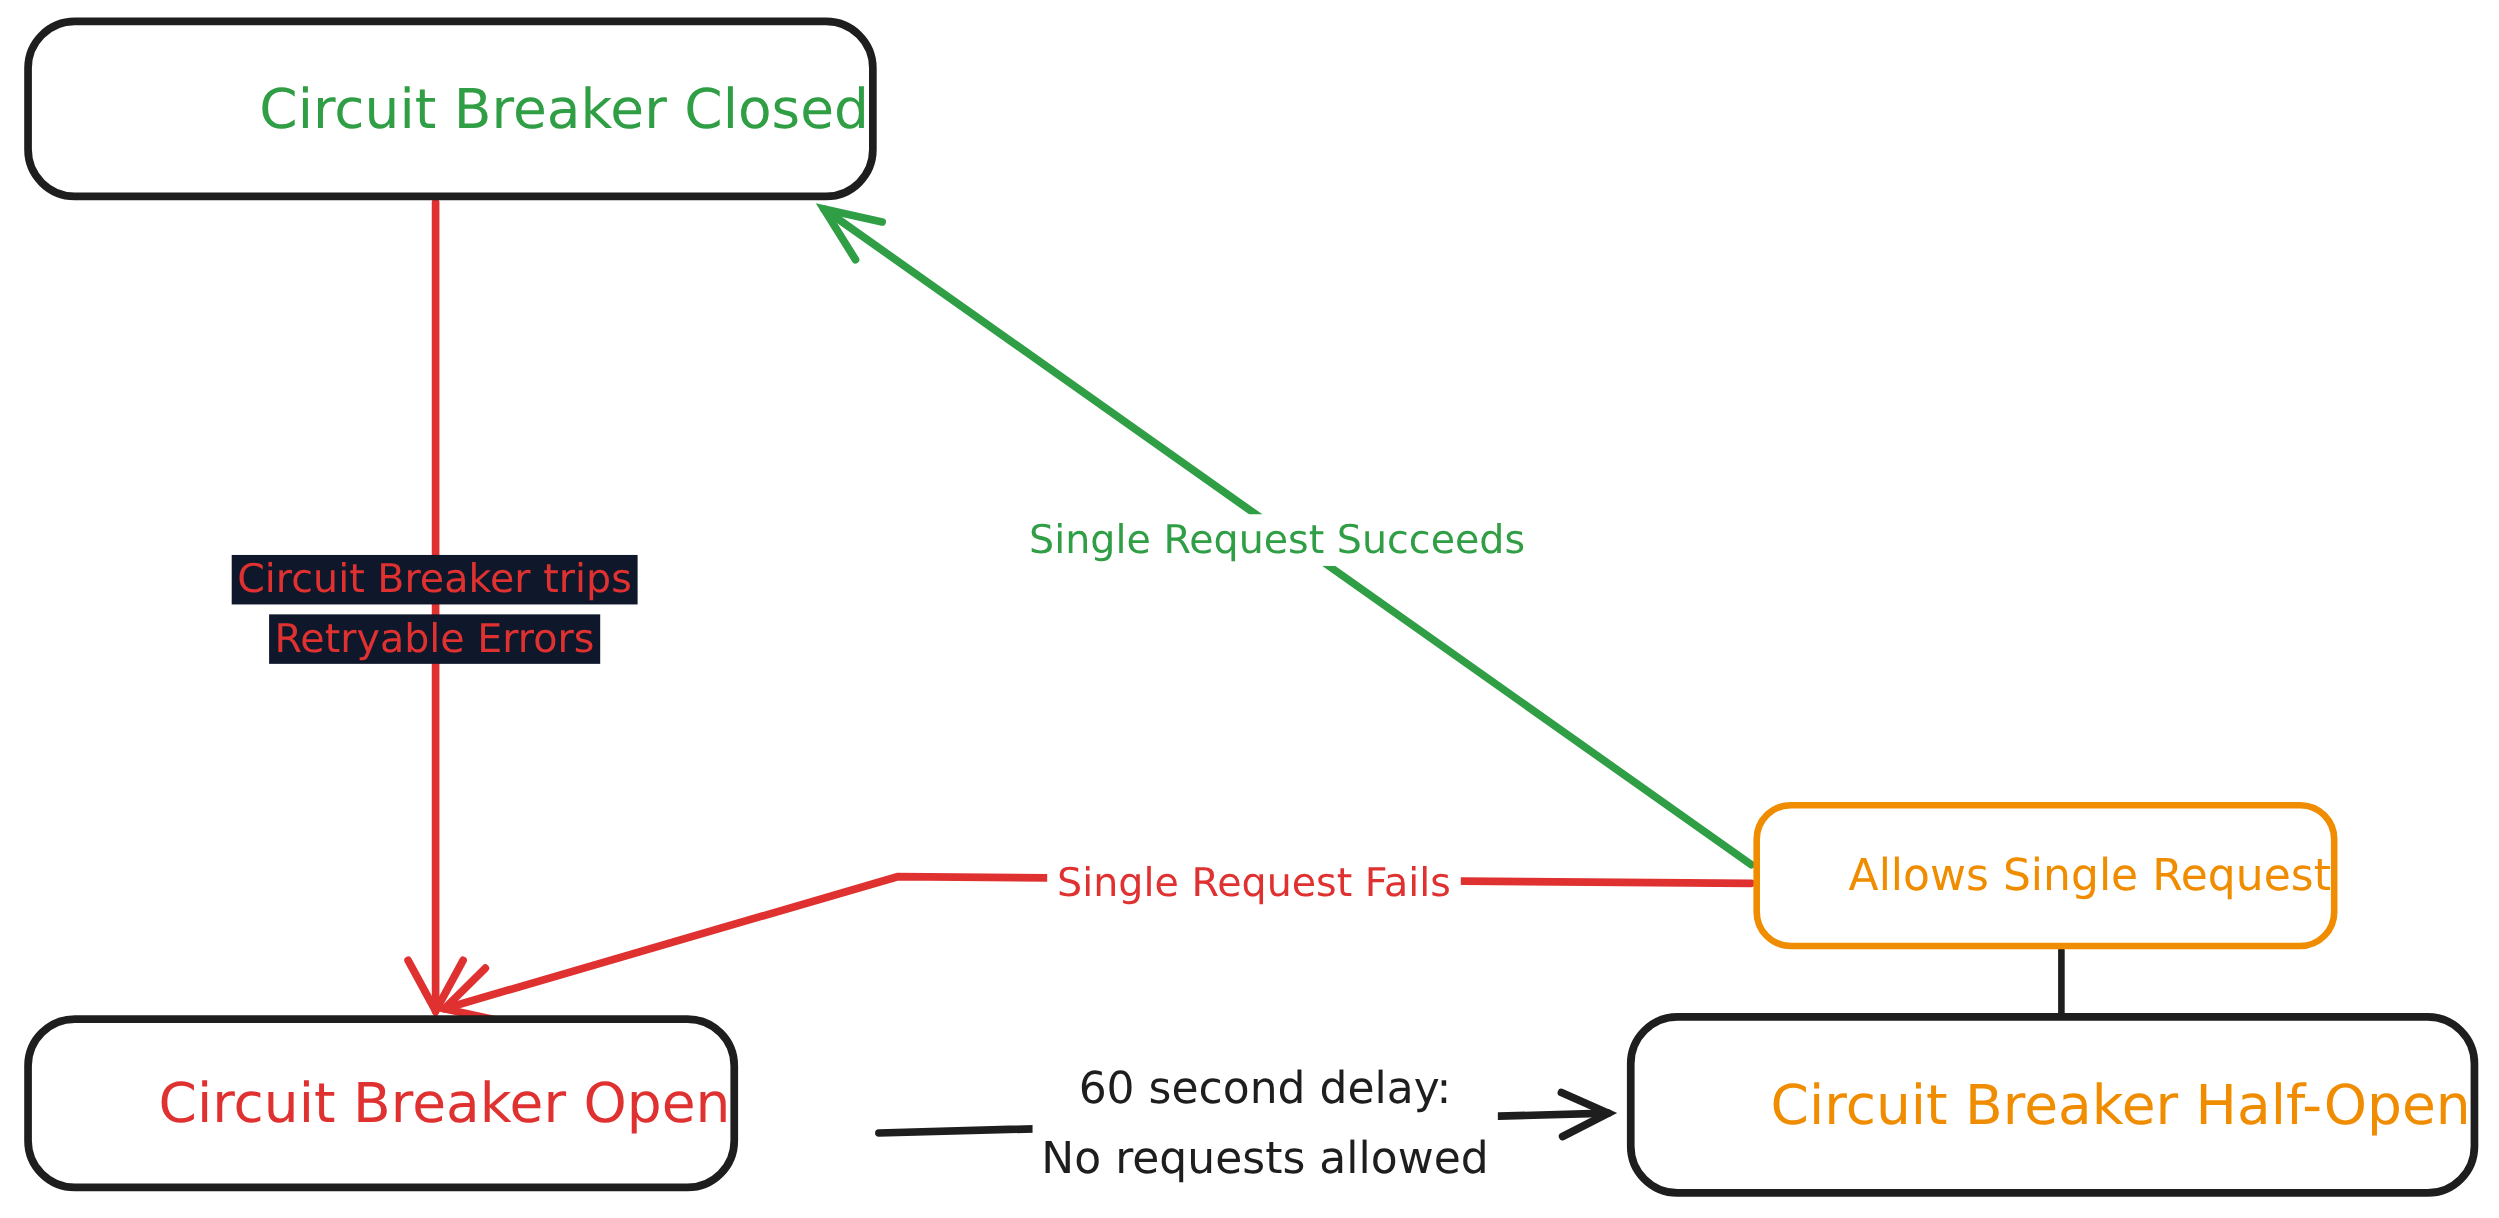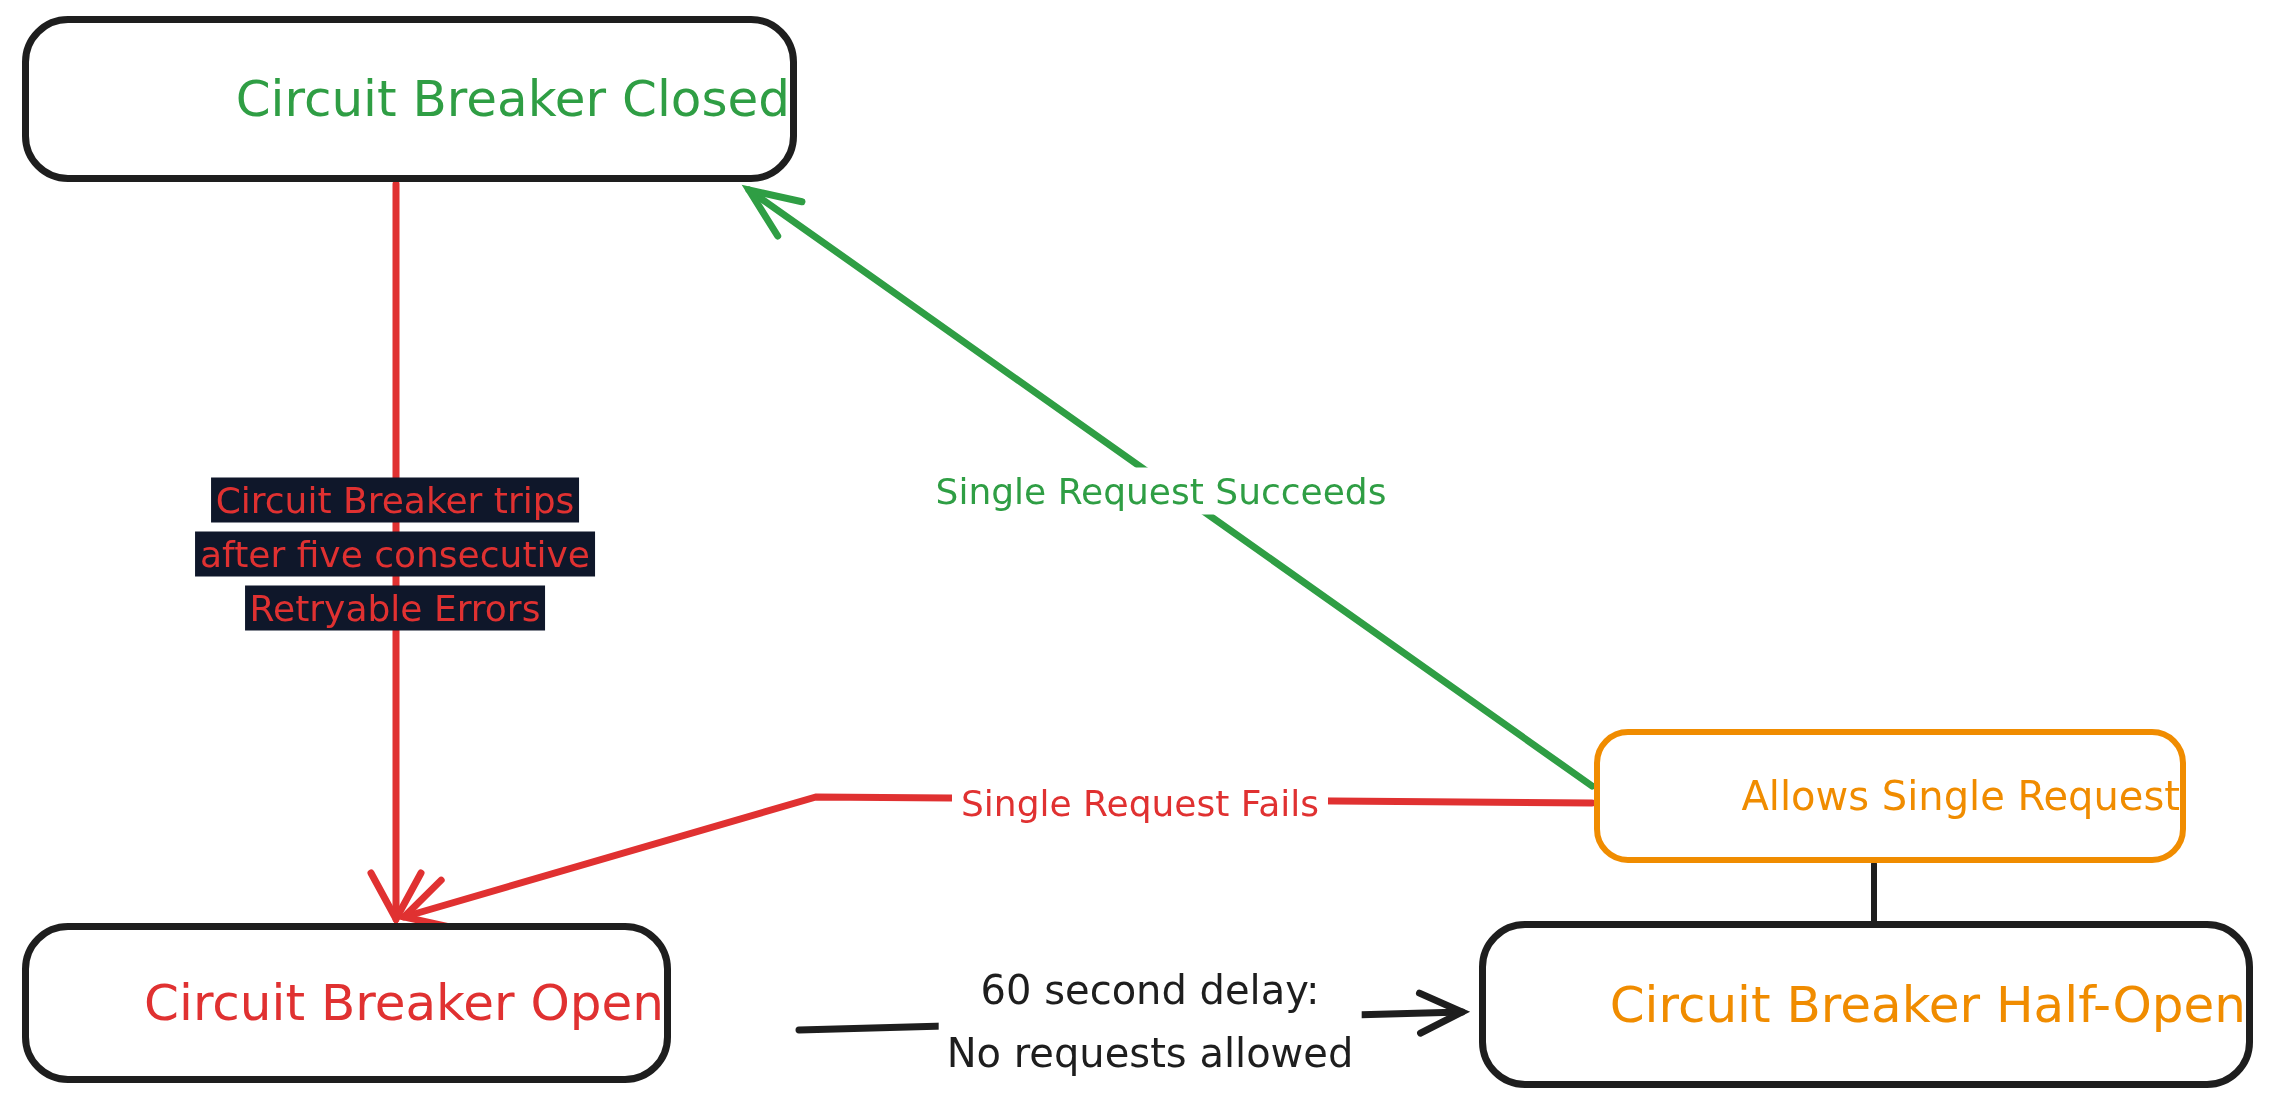"after five consecutive" span { html: <span>after five consecutive</span> -> none }
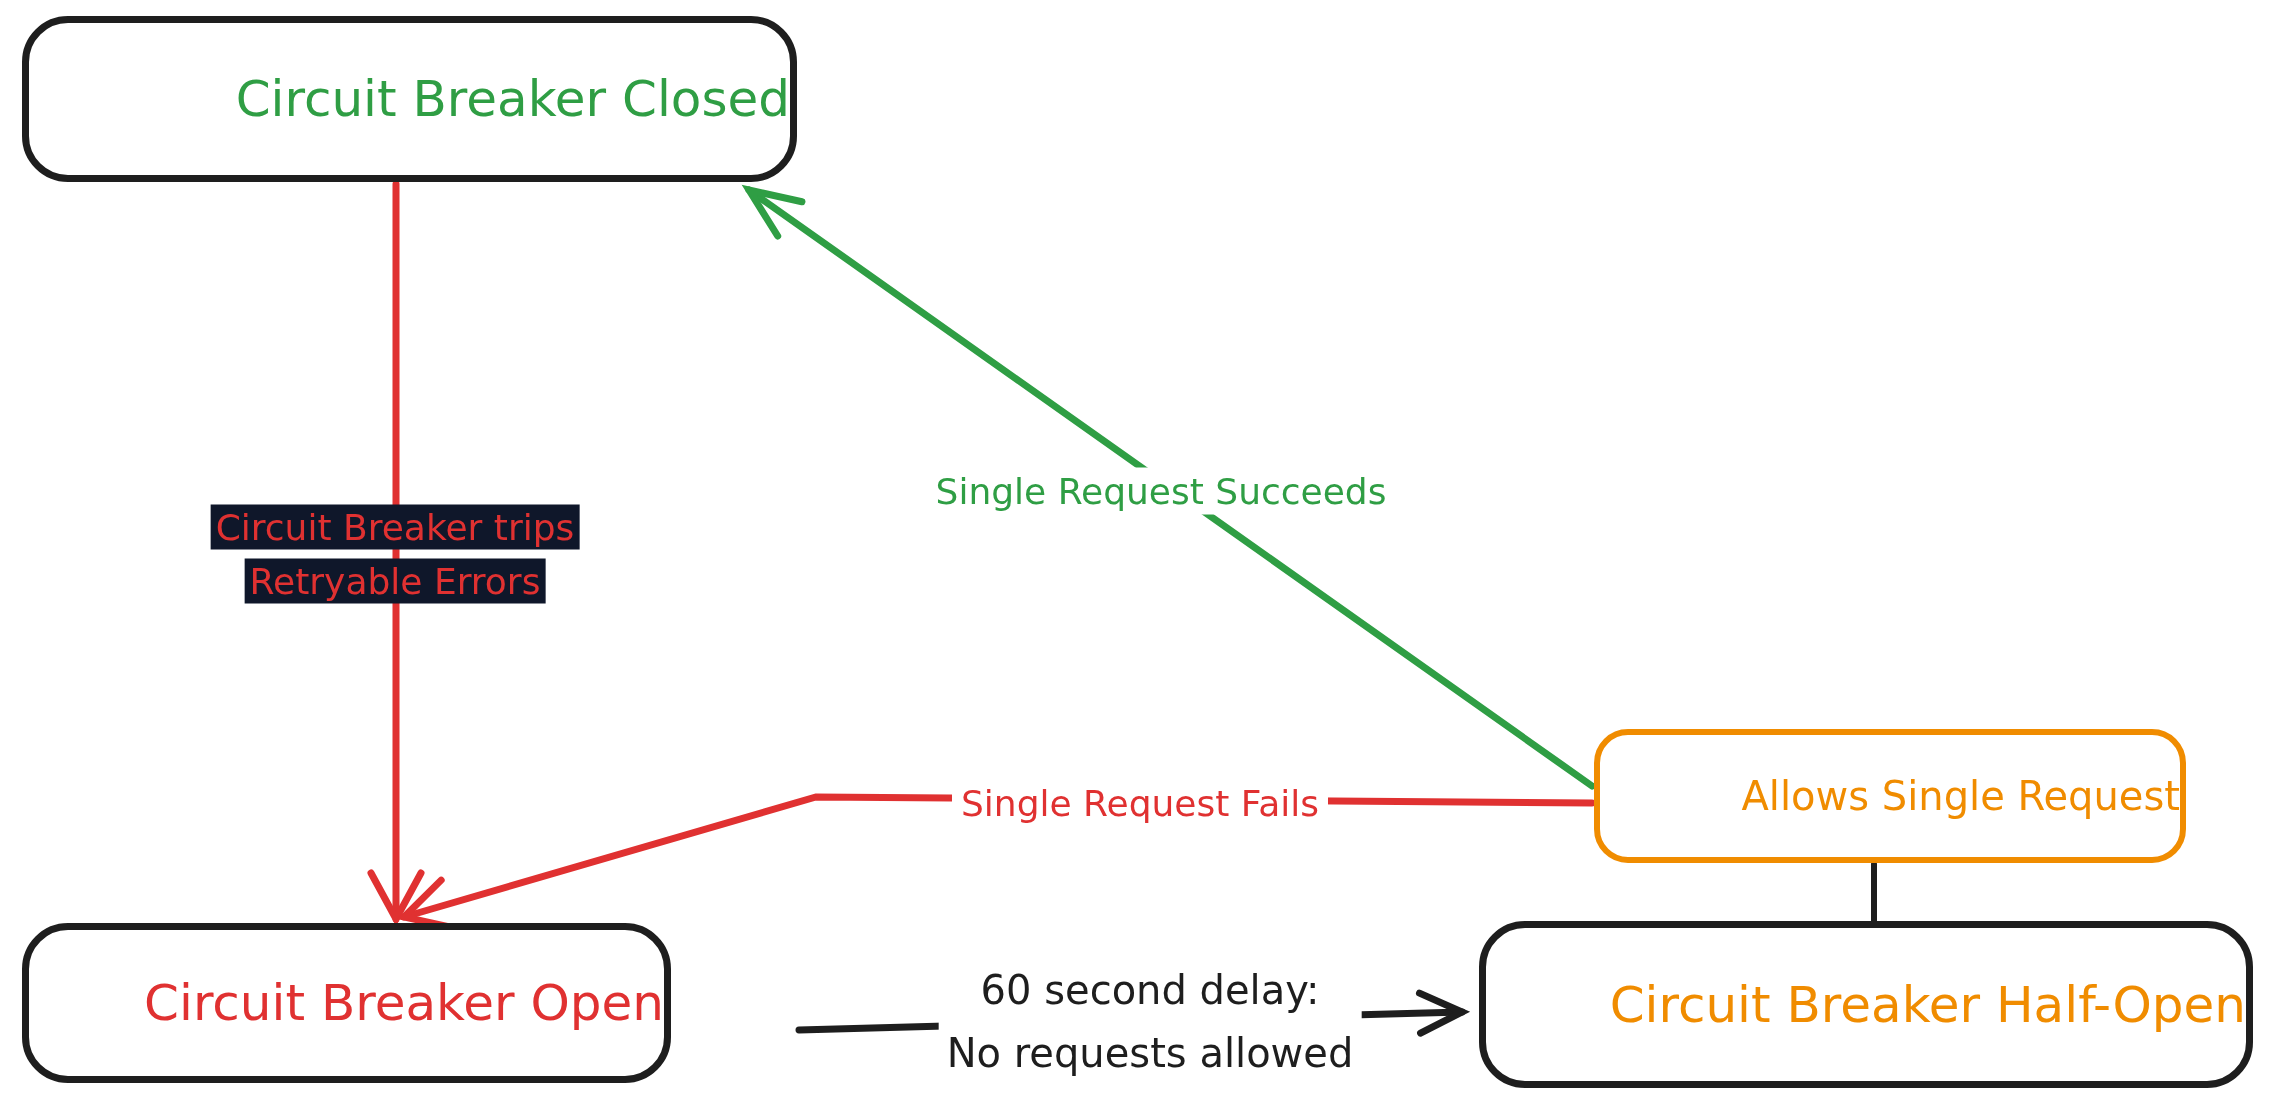"Allows Single Request" #node-allows { width: 592px -> 531px }
